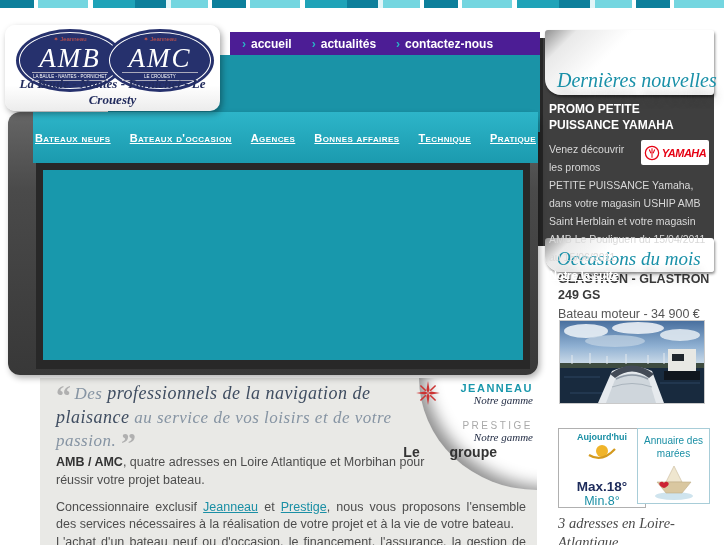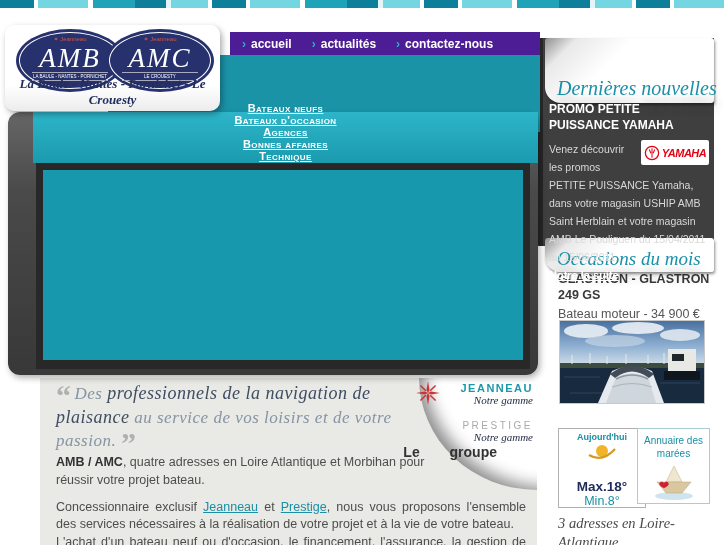"Dernières nouvelles" .card-news { top: 38px -> 30px }
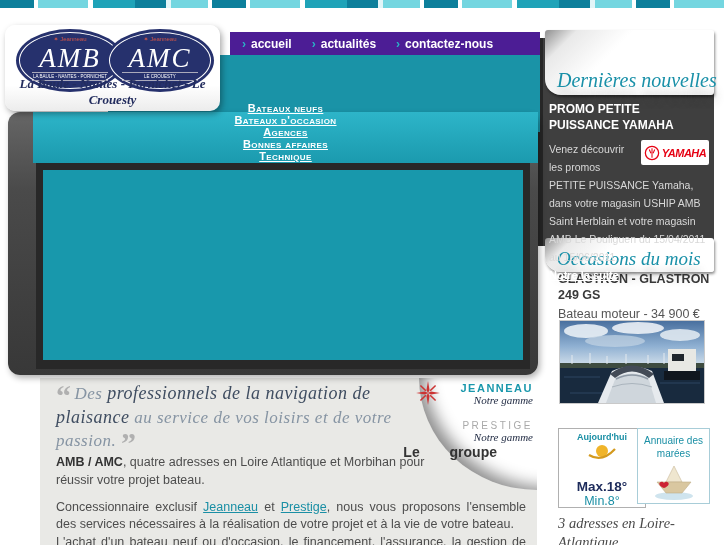"Bateaux neufs" .menu-bar { flex-direction: column -> none; justify-content: center -> space-between; padding: 0 26px -> 0 2px }
